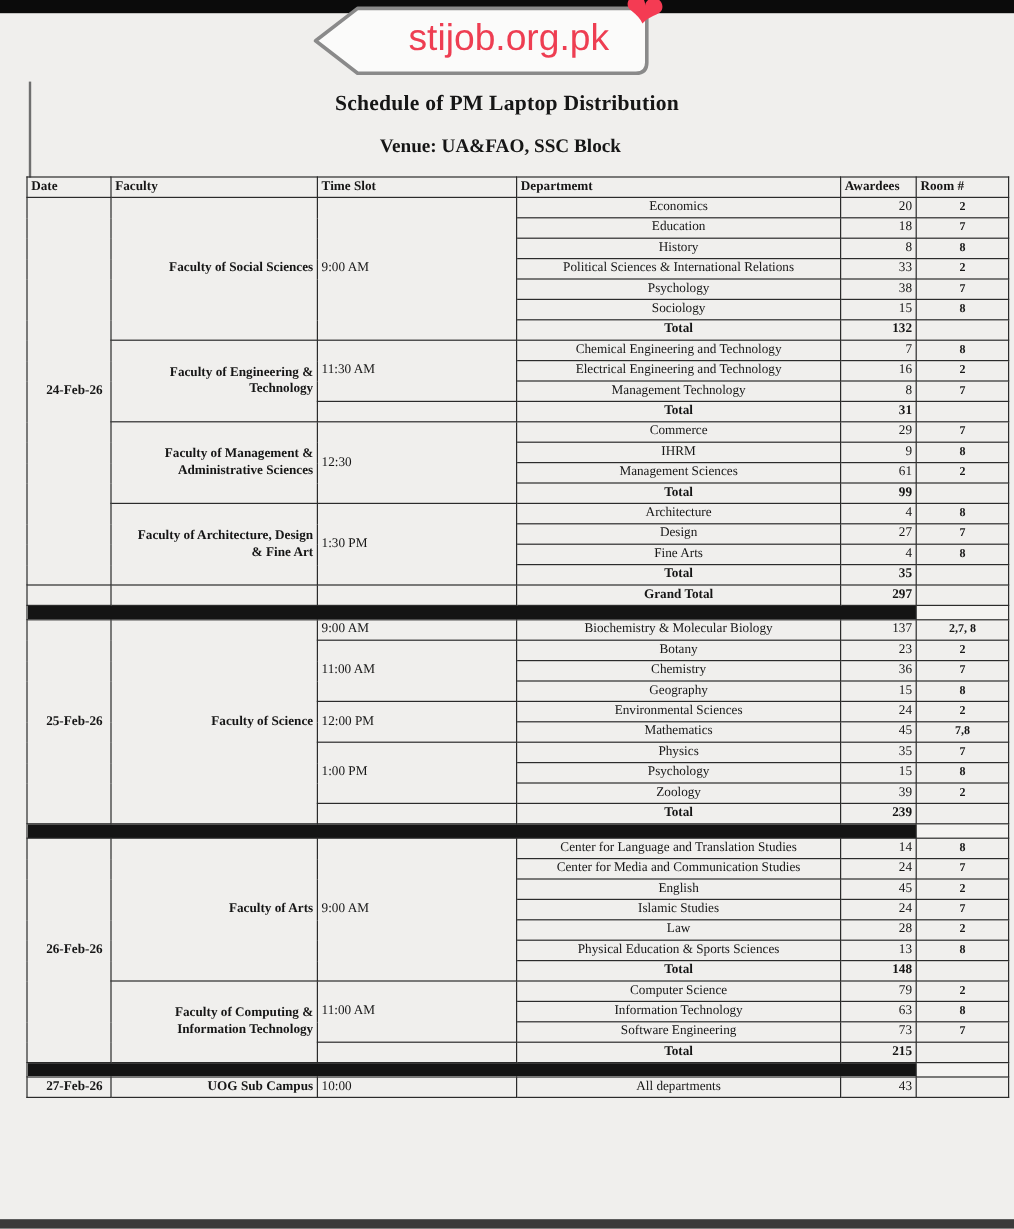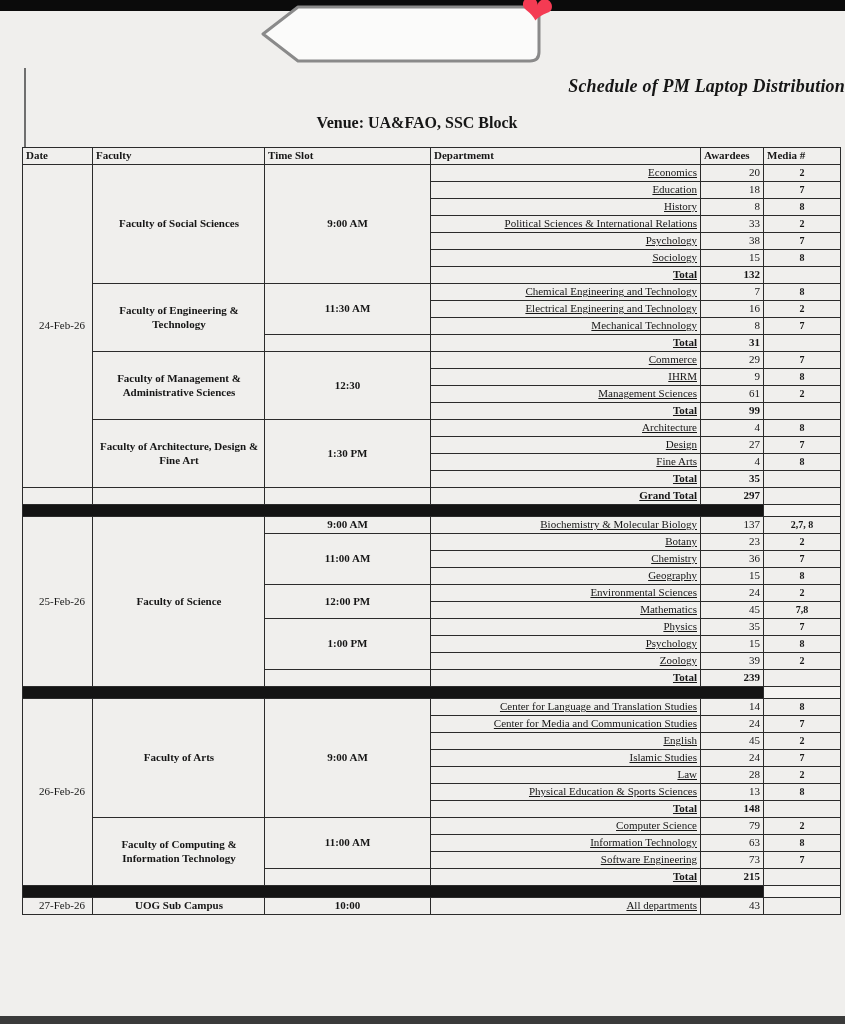"stijob.org.pk" div.tag-label { html: none -> <div>stijob.org.pk</div> }
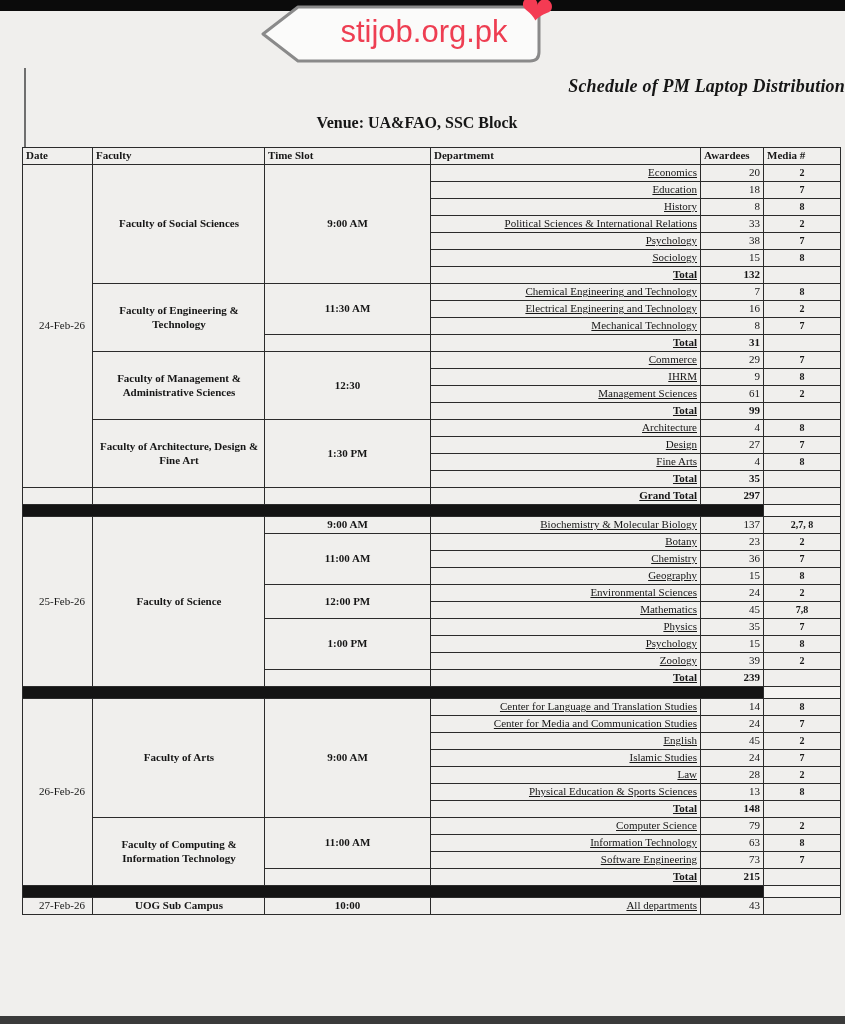"Schedule of PM Laptop Distribution" .doc-title { font-style: italic -> none; text-align: right -> center }
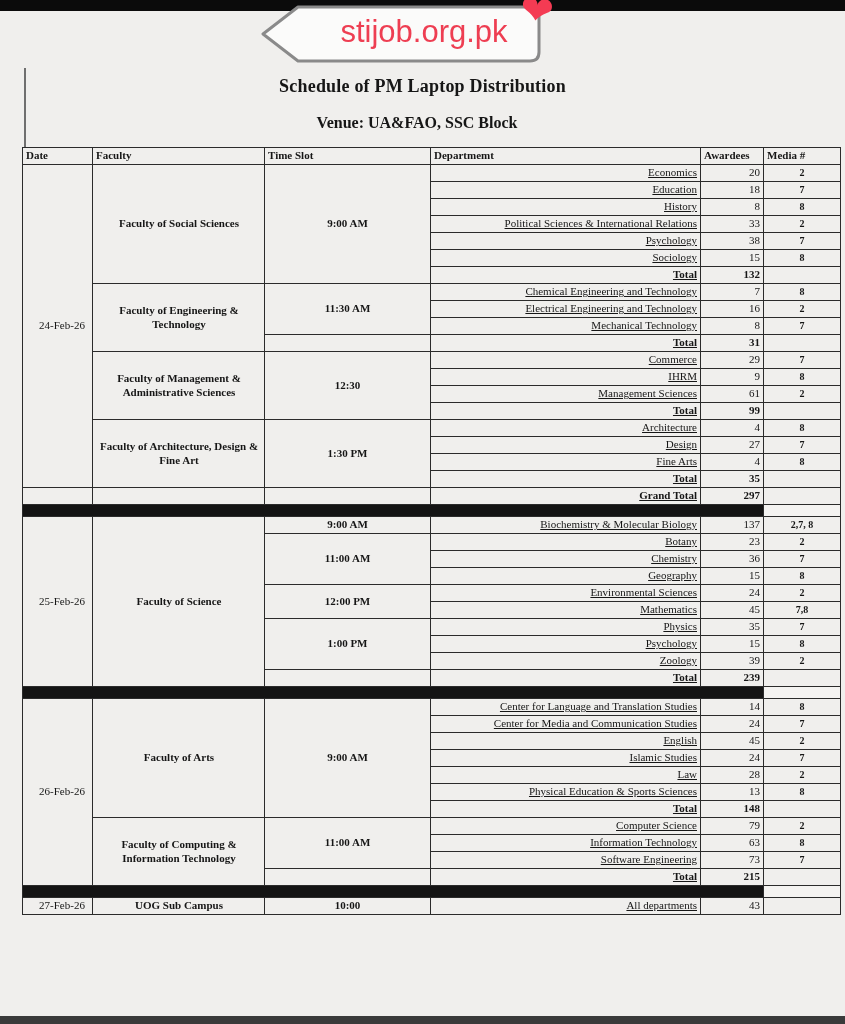"Media #" th { text: Media -> Room }
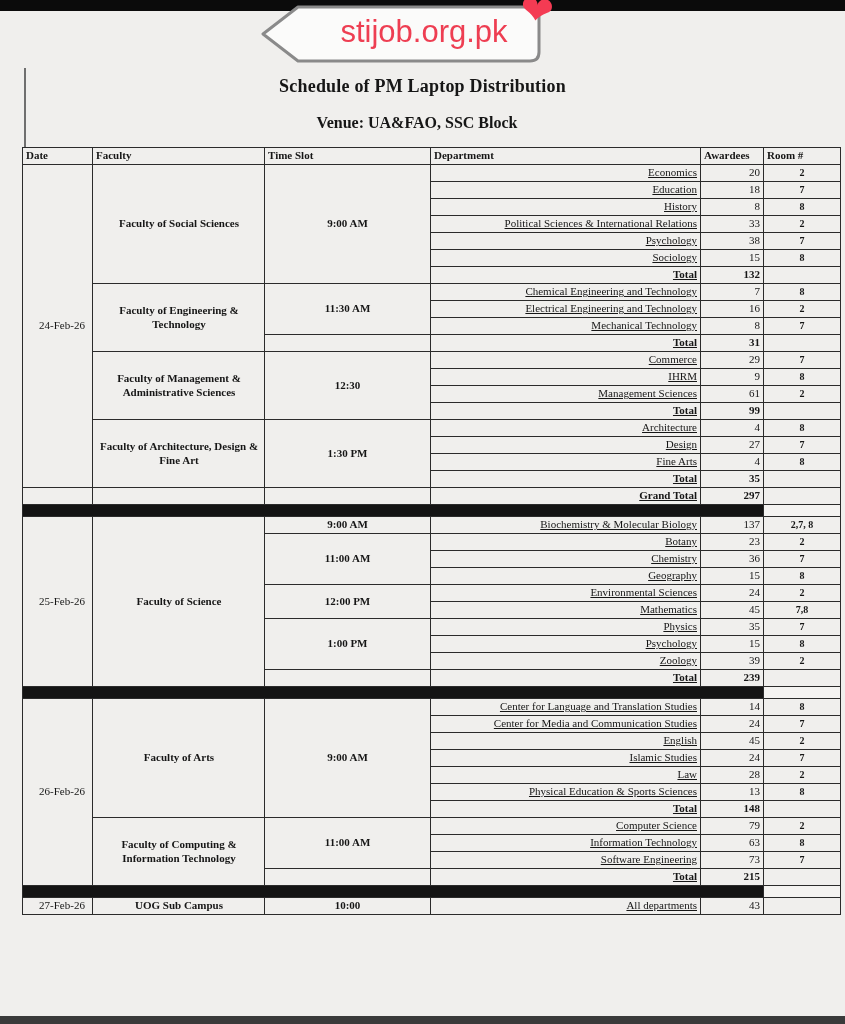"Economics" td.k-dept { text-align: right -> center; text-decoration: underline -> none }
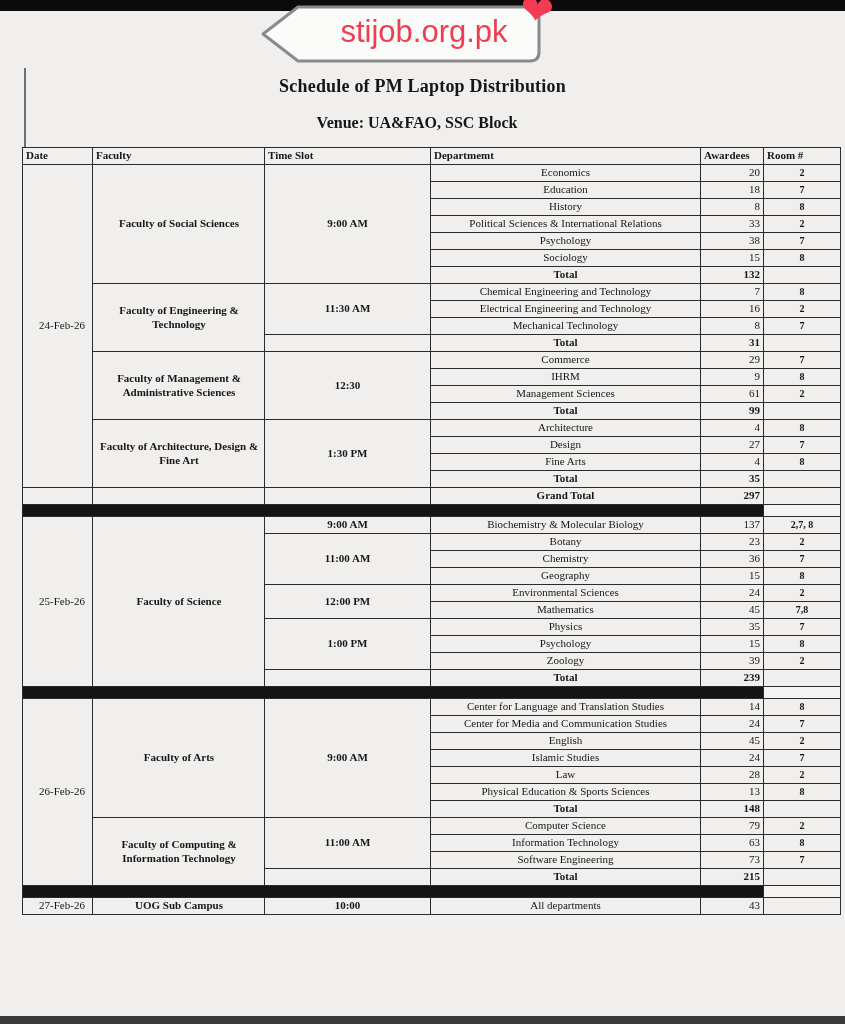"Faculty of Social Sciences" td.k-faculty { padding-left: 4px -> 16px; text-align: center -> right }
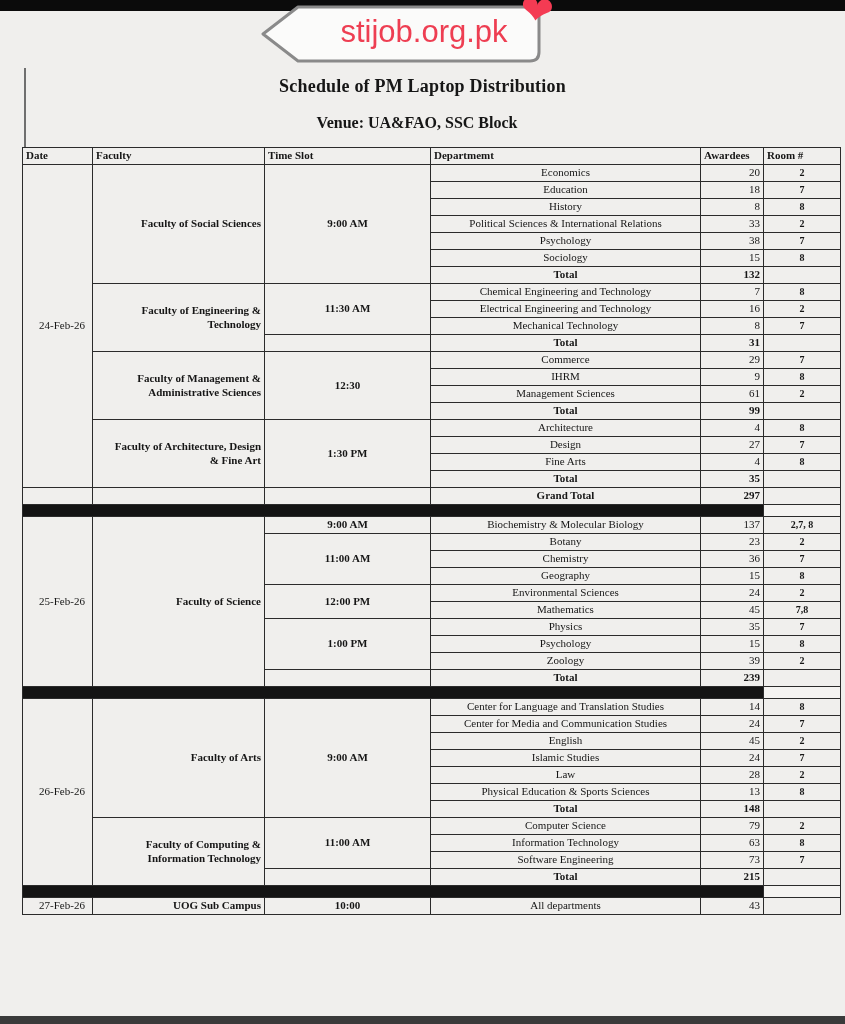"9:00 AM" td.k-time { font-weight: bold -> normal; text-align: center -> left }
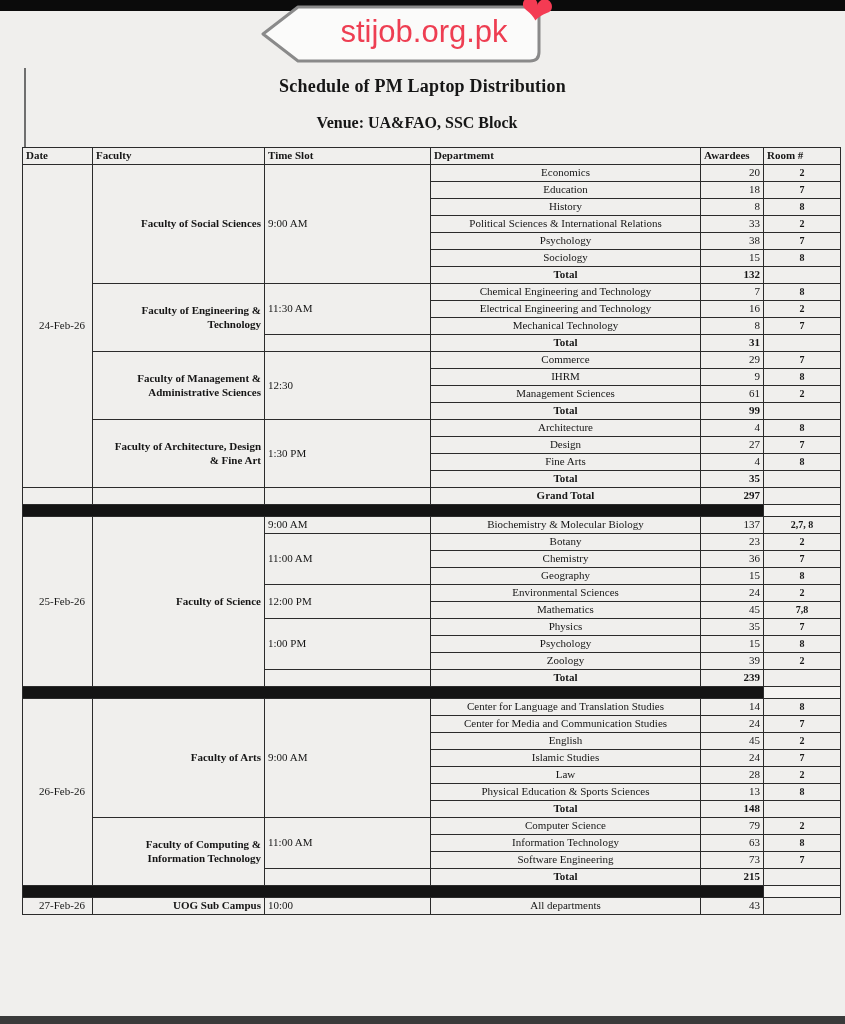"24-Feb-26" td.k-date { font-weight: normal -> bold }
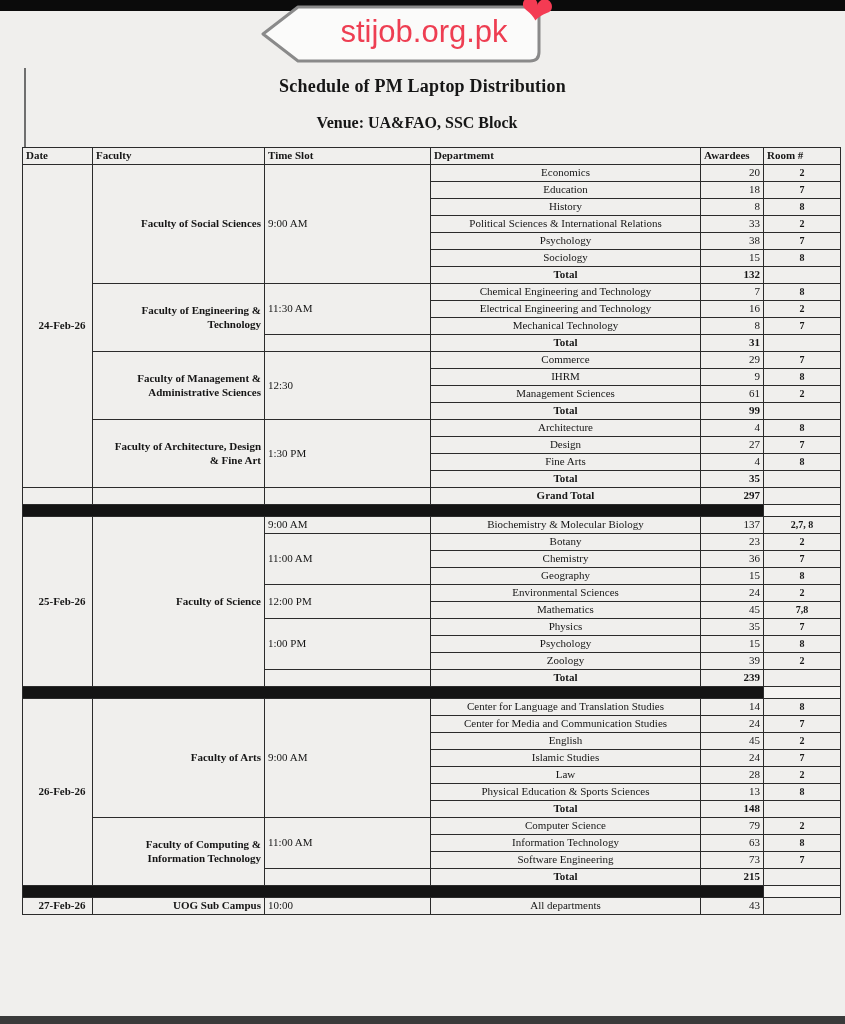"Mechanical Technology" td.k-dept { text: Mechanical -> Management }
